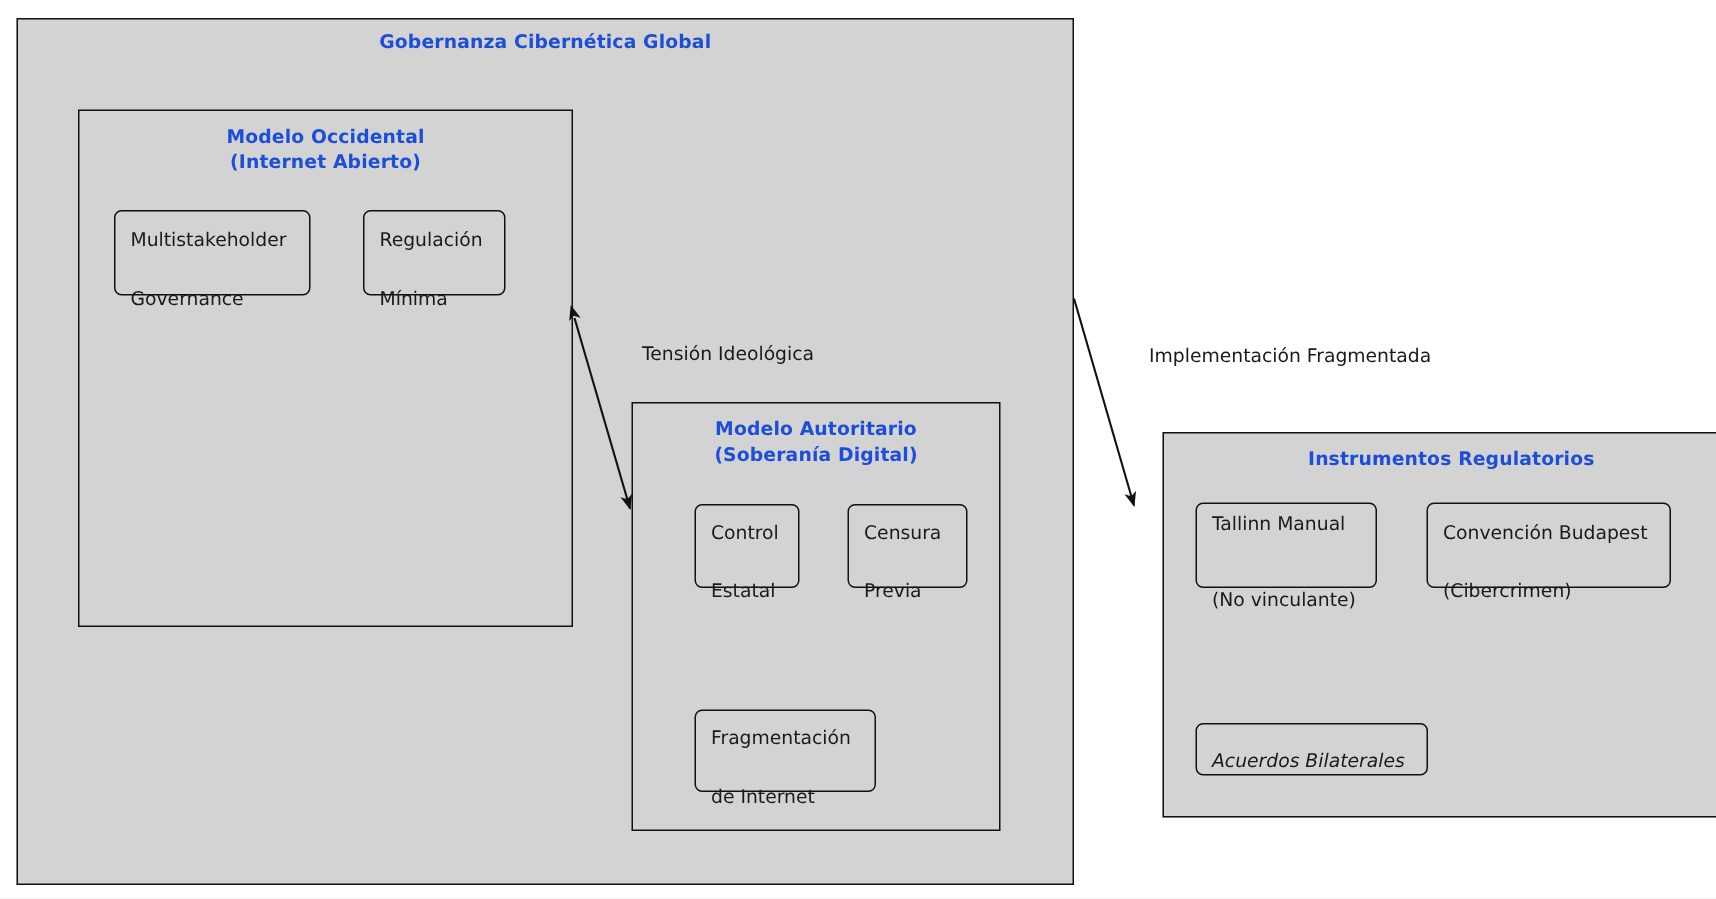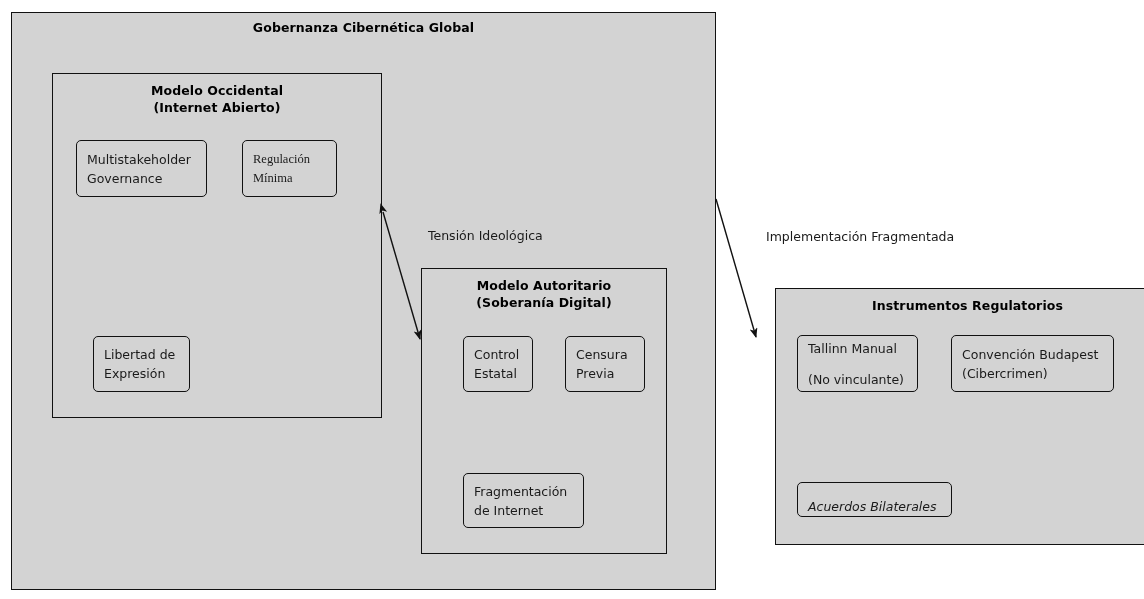"Gobernanza Cibernética Global" .box-title { color: #000000 -> #1d4ed8 }
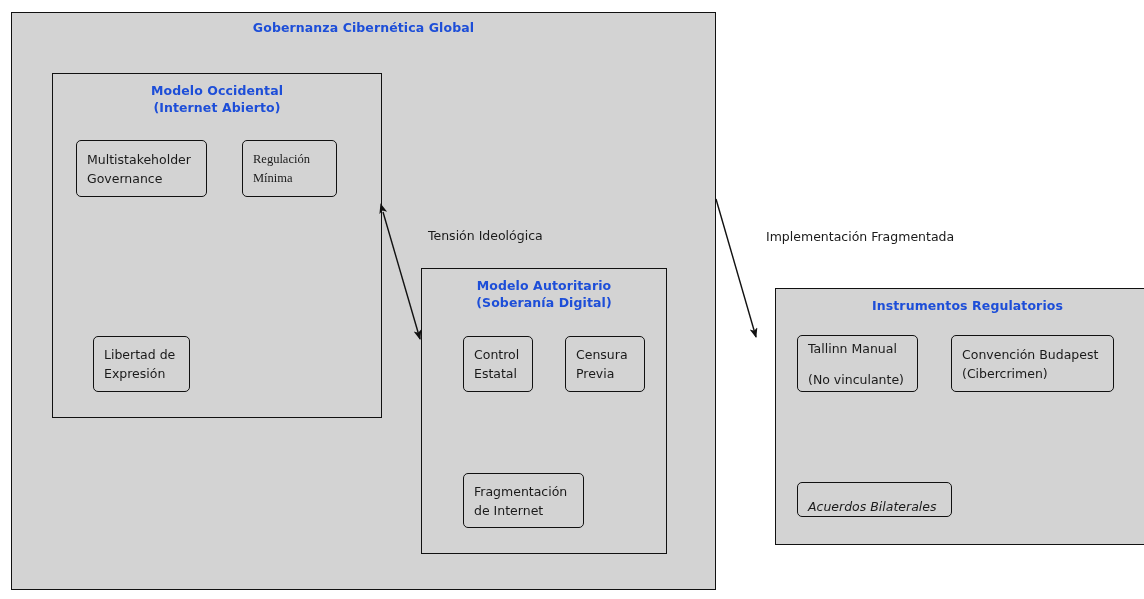"Multistakeholder" .node span { margin-top: none -> 20px }
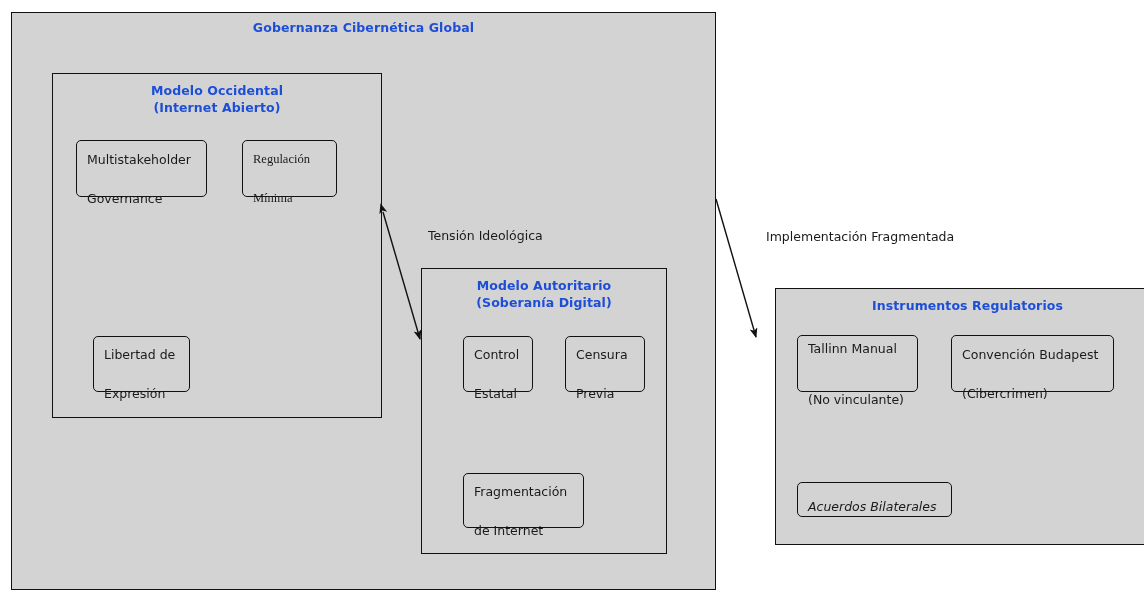"Regulación" #node-minimal-reg { font-family: Liberation Serif, serif -> none }
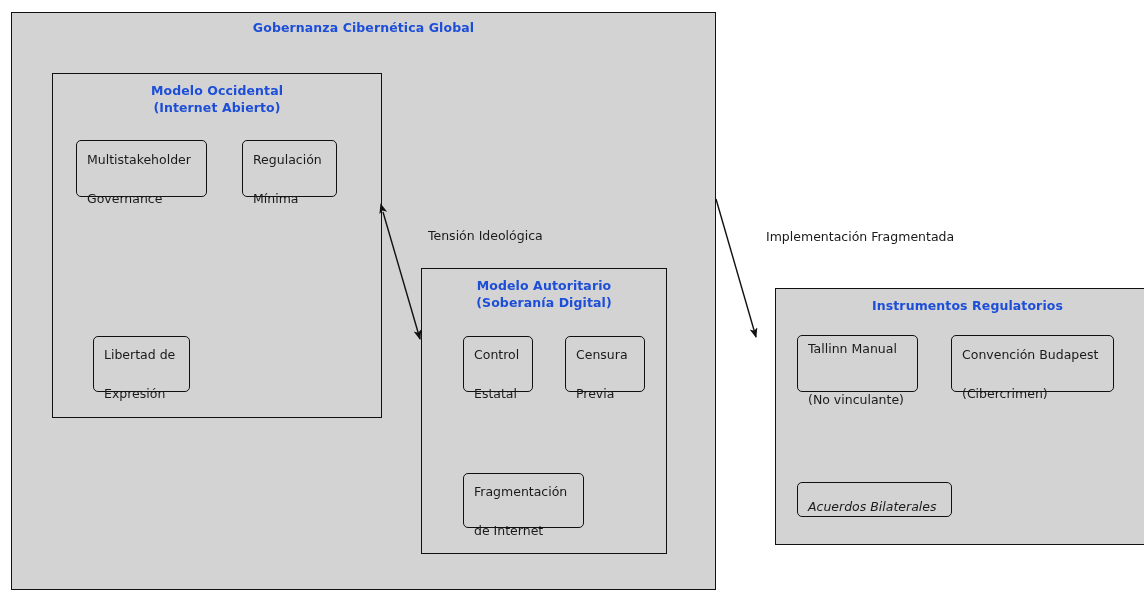"Libertad de" div.node { html: <div> <span>Libertad de</span> <span>Expresión</span> </div> -> none }
